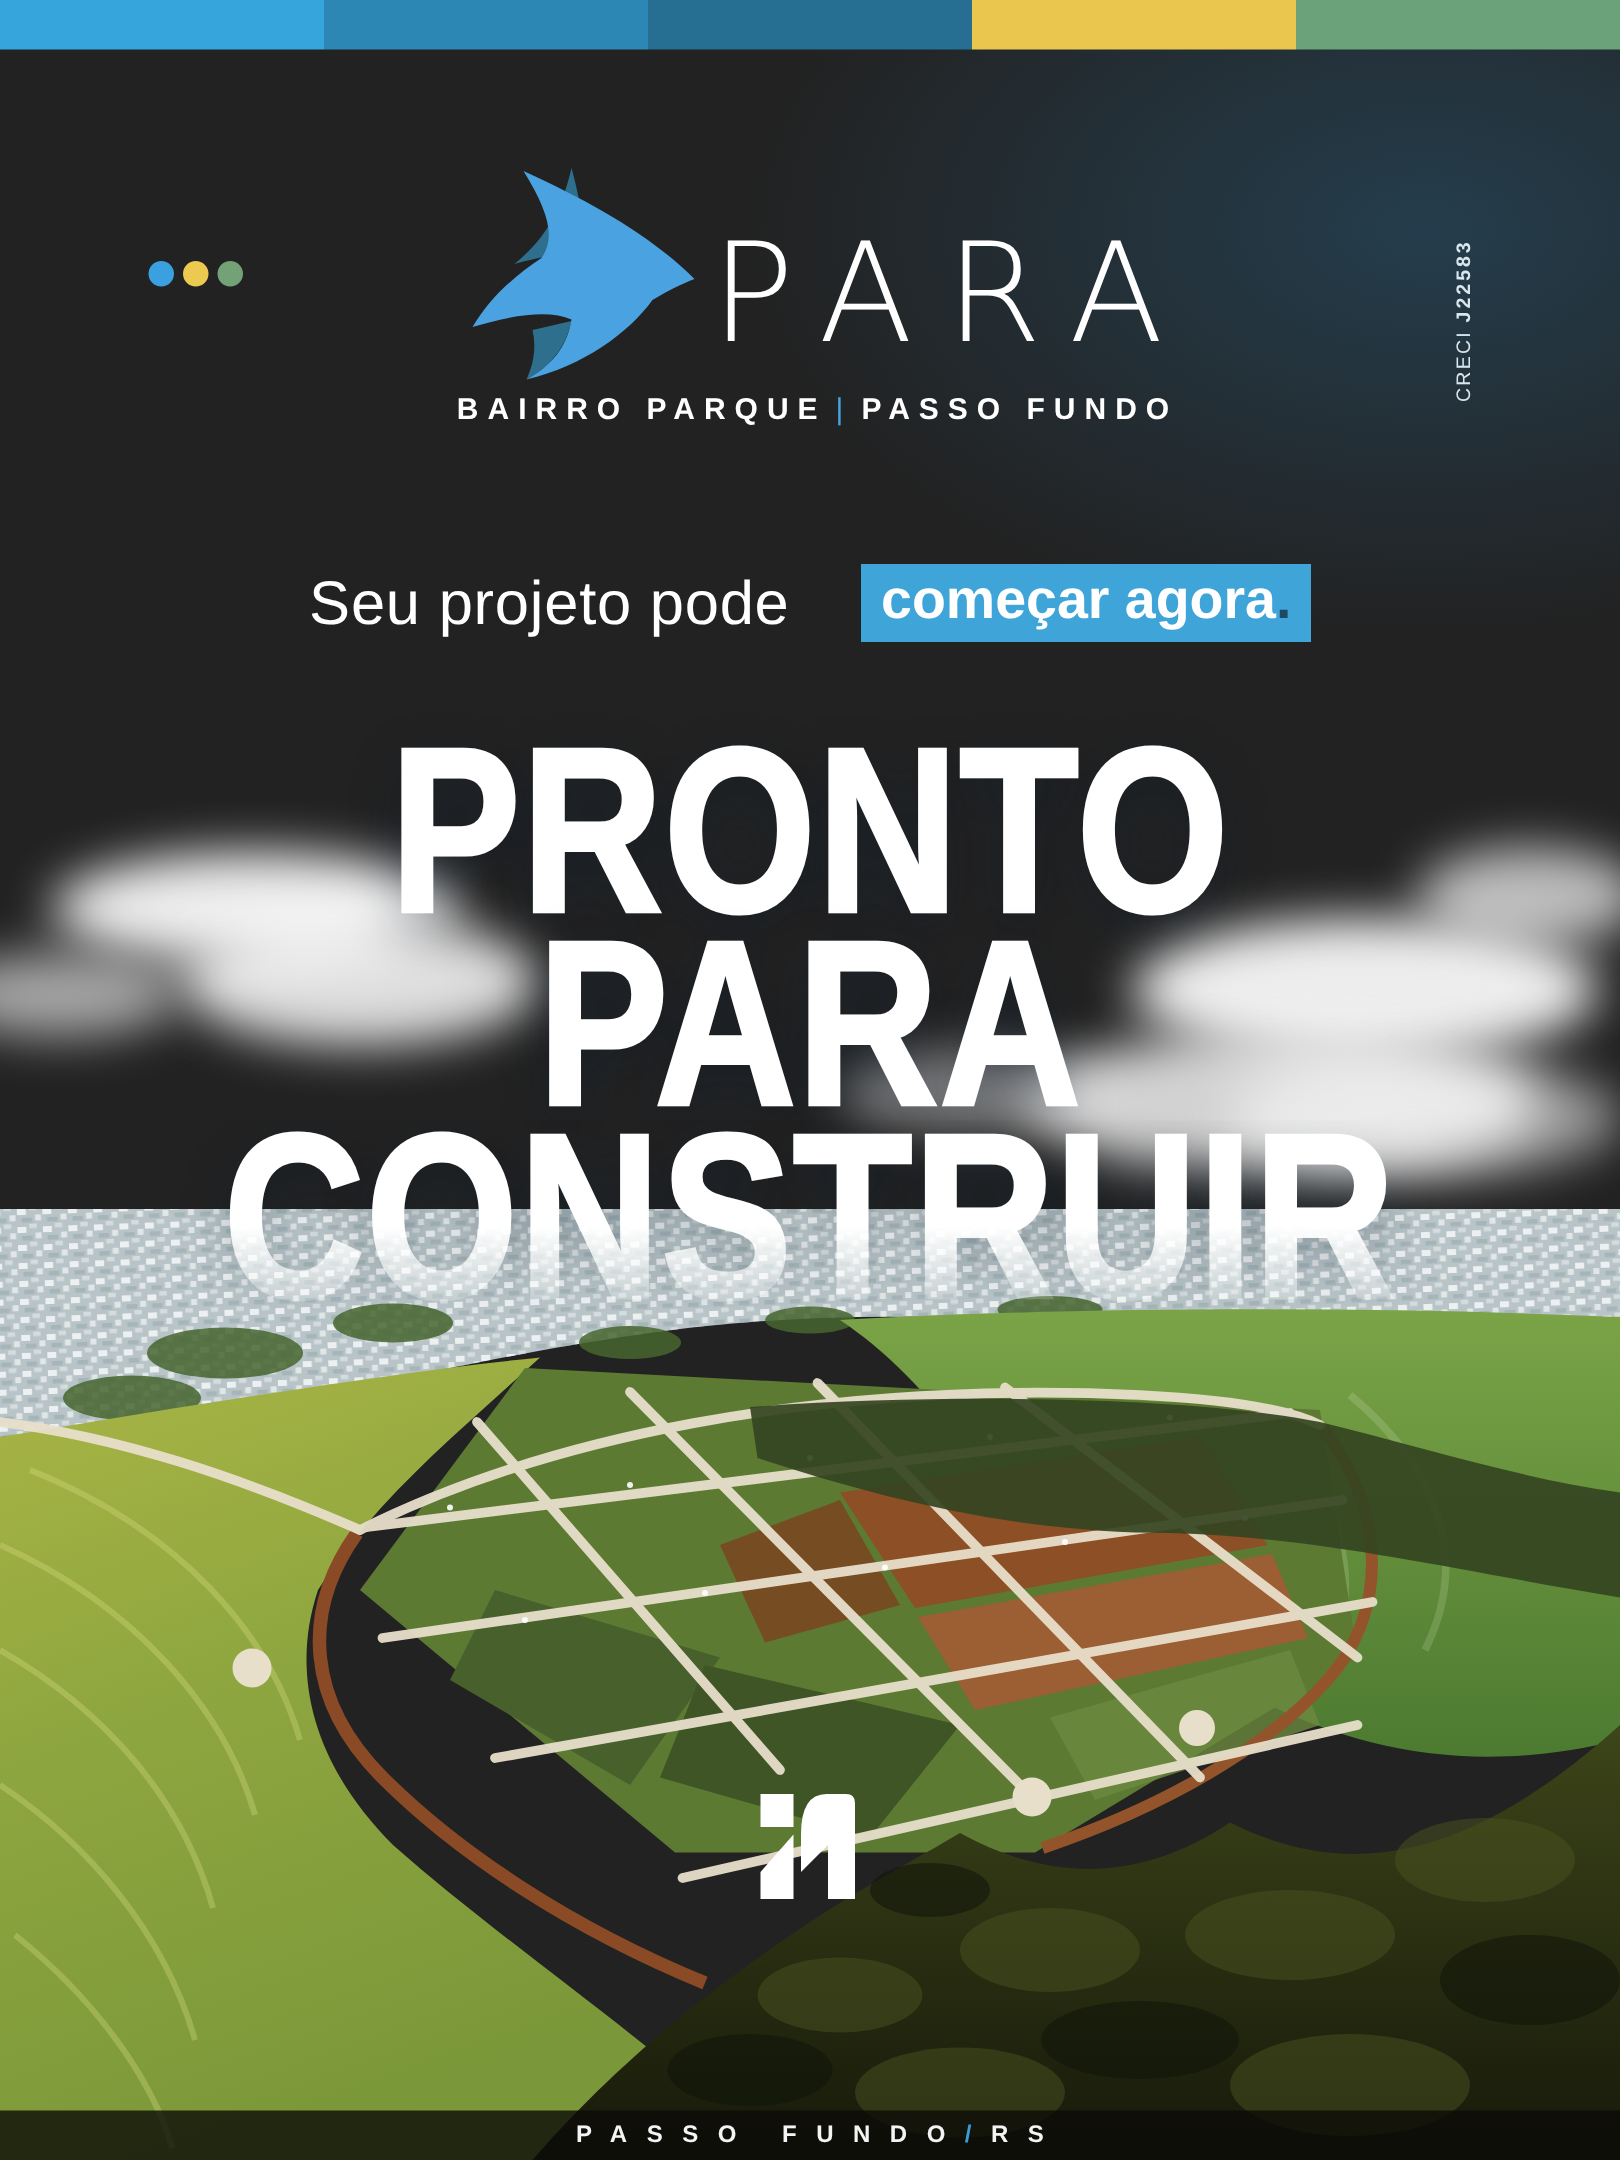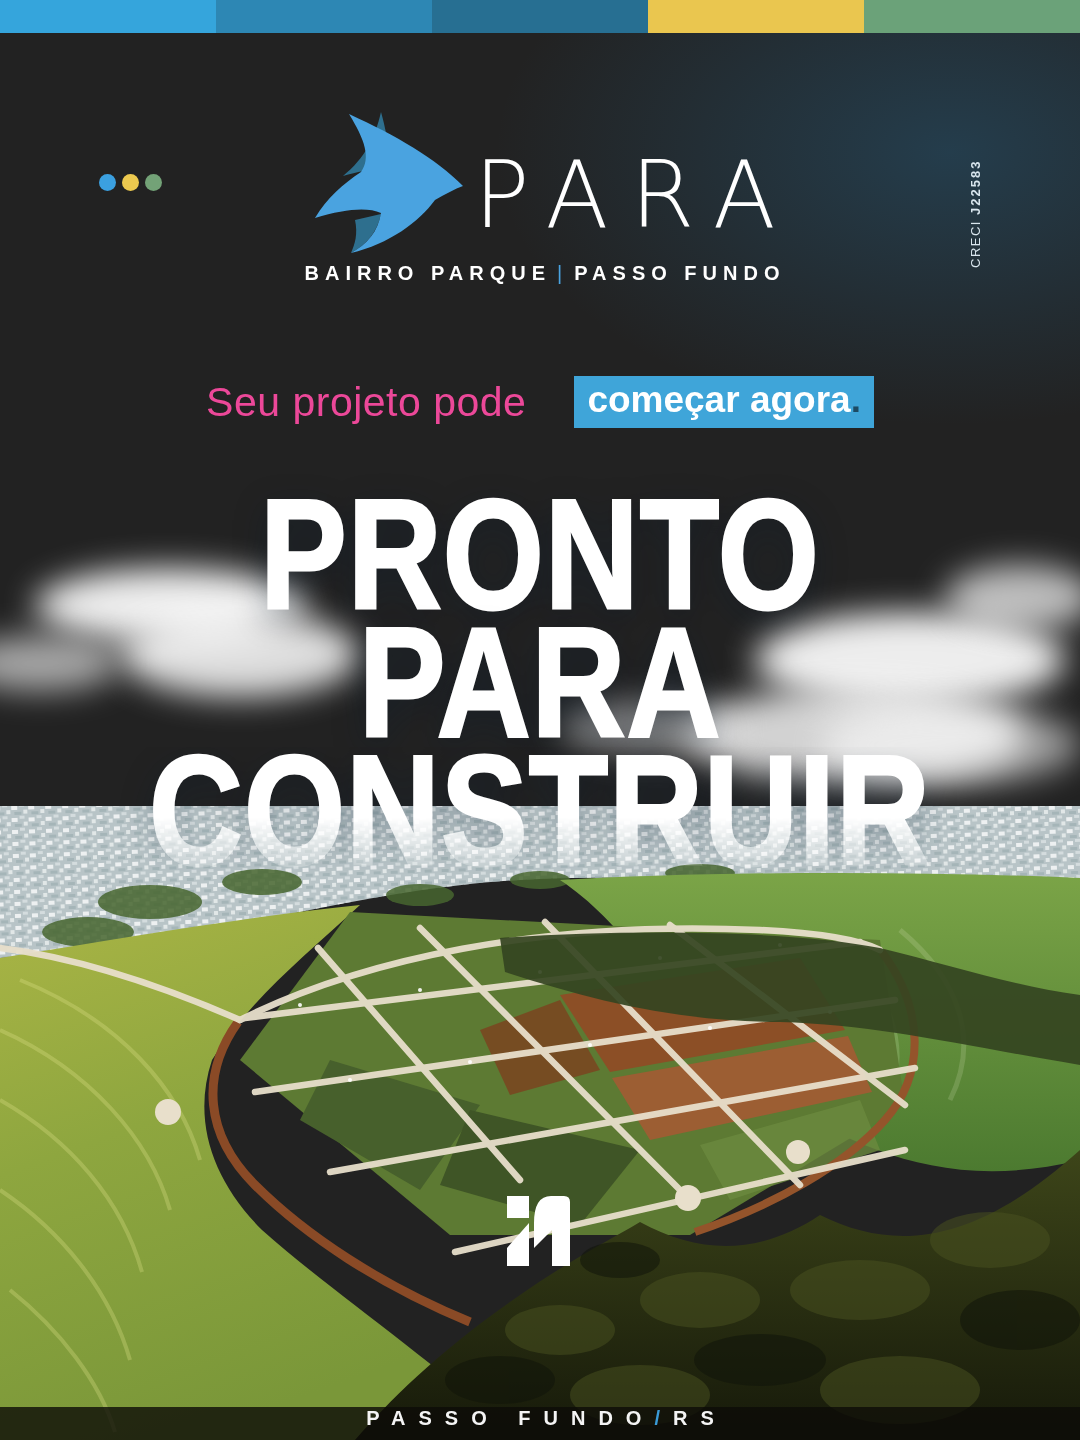"Seu projeto pode" .tagline .prefix { color: #ec4899 -> #ffffff }
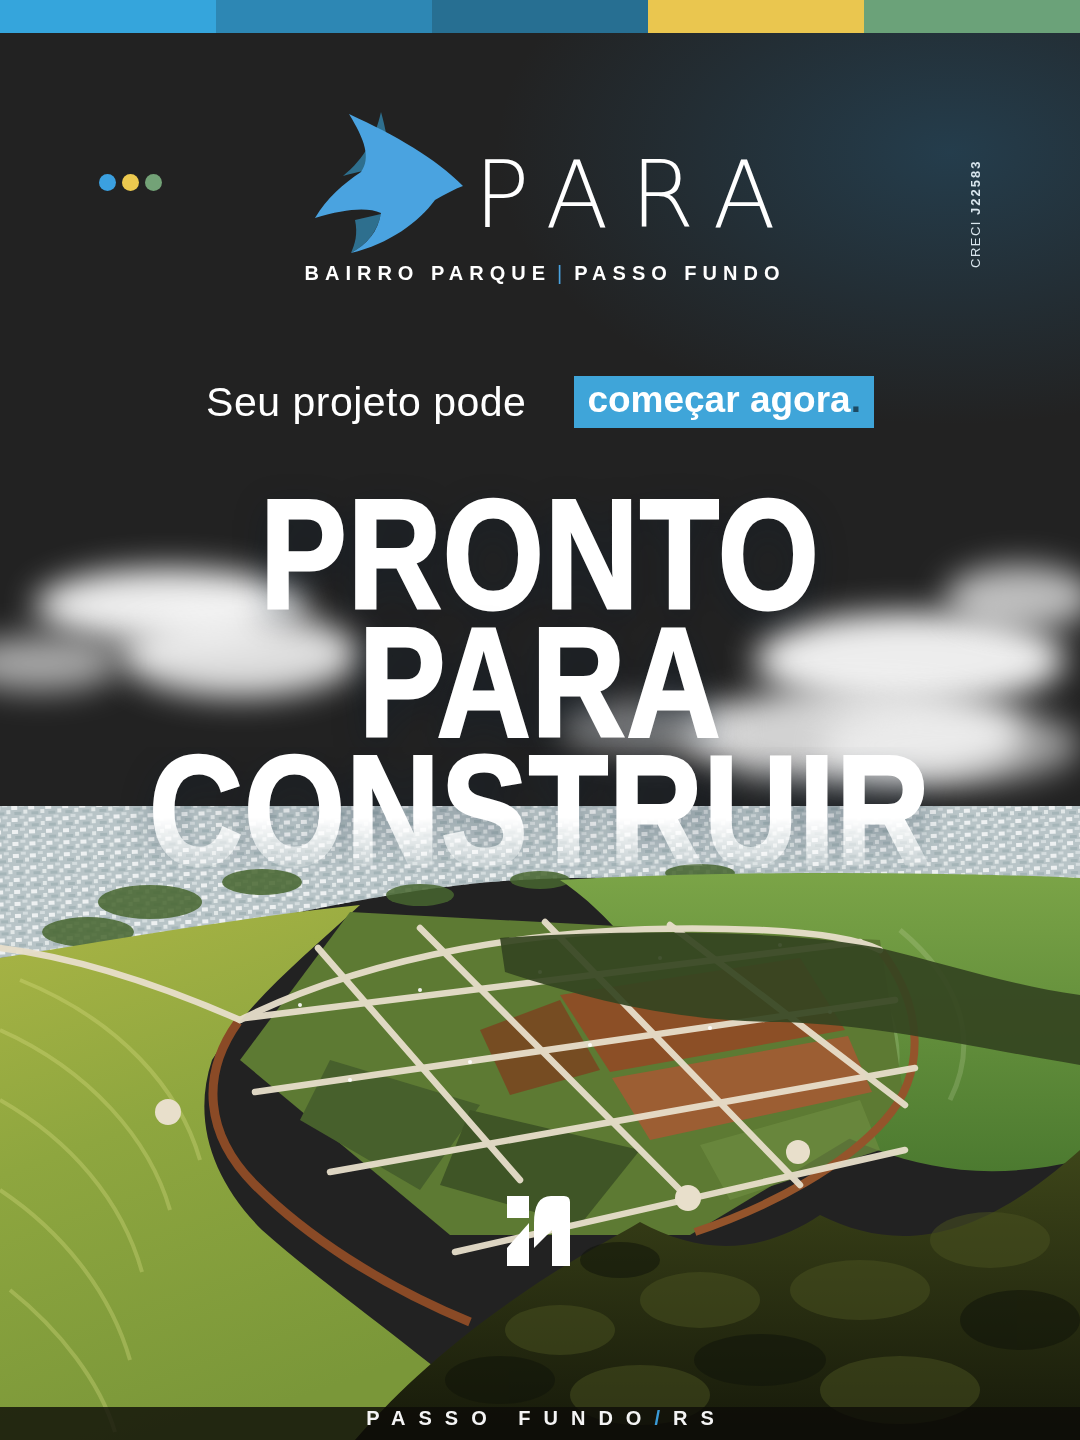"PASSO FUNDO/RS" .footer { align-items: flex-start -> center; font-size: 20px -> 16px }
